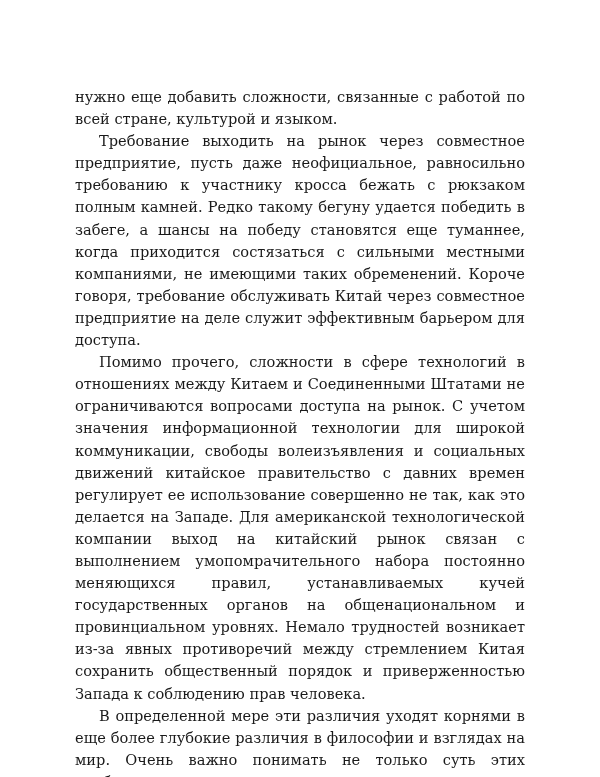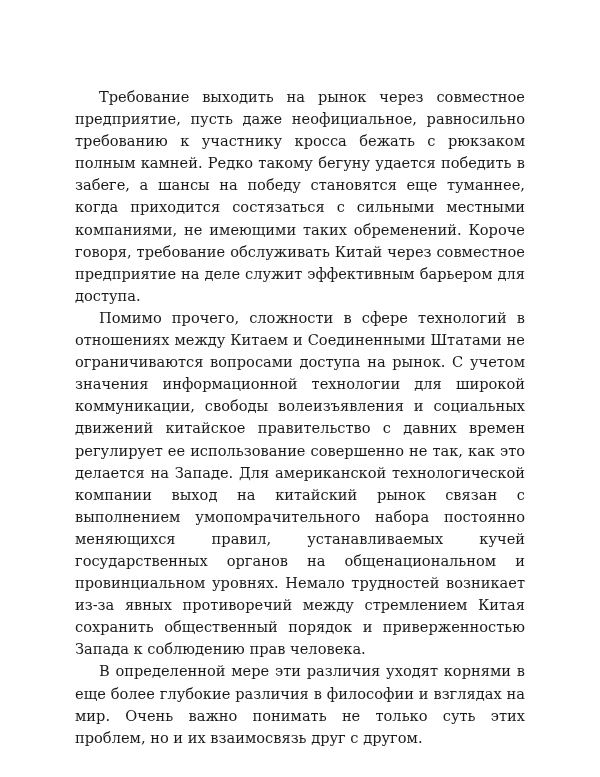"нужно еще добавить сложности, связанные" p.para { html: none -> <p>нужно еще добавить сложности, связанные с работой по всей стране, культурой и языком.</p> }
